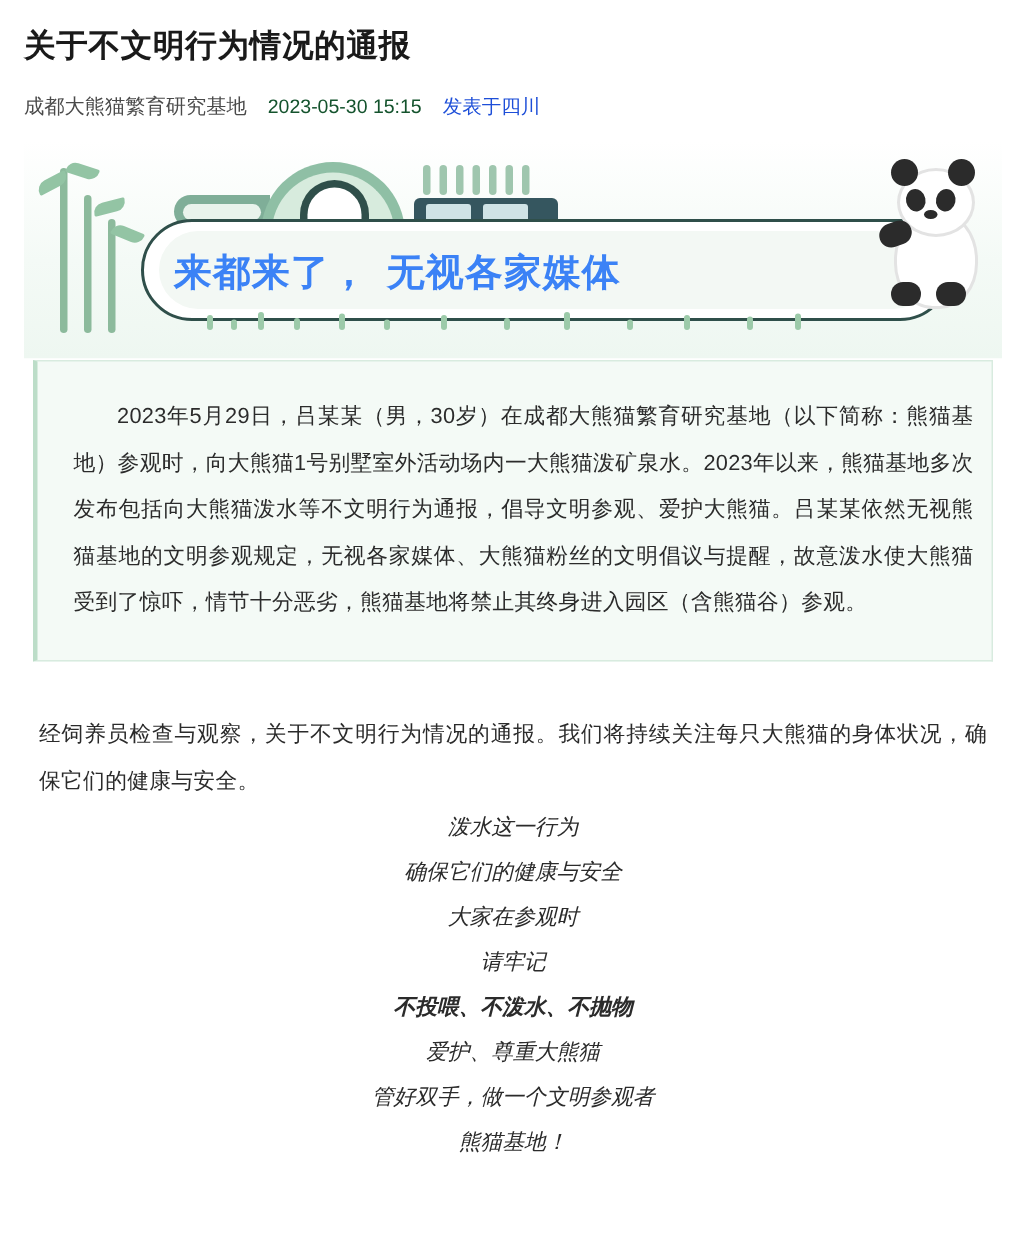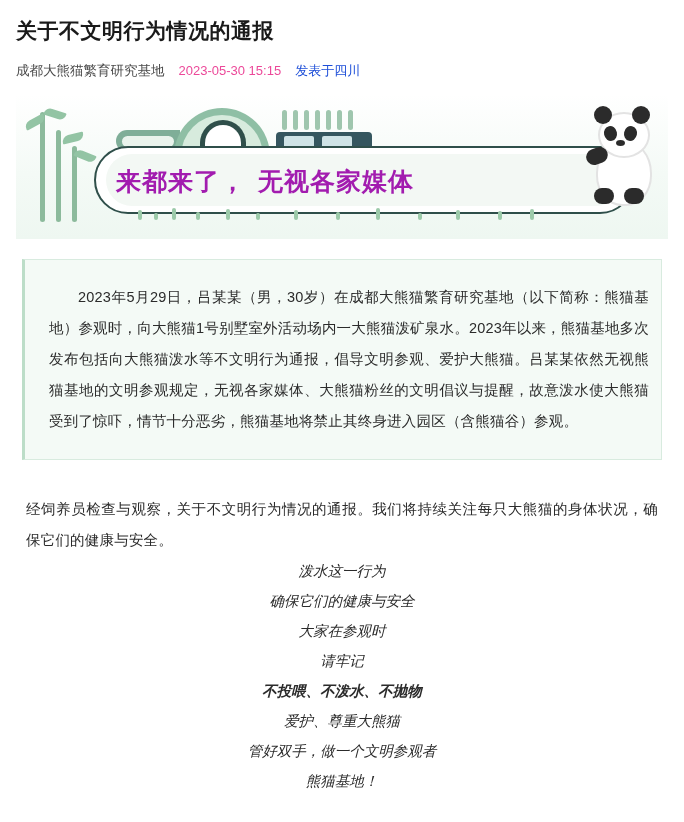"2023-05-30 15:15" .meta-date { color: #ec4899 -> #14532d }
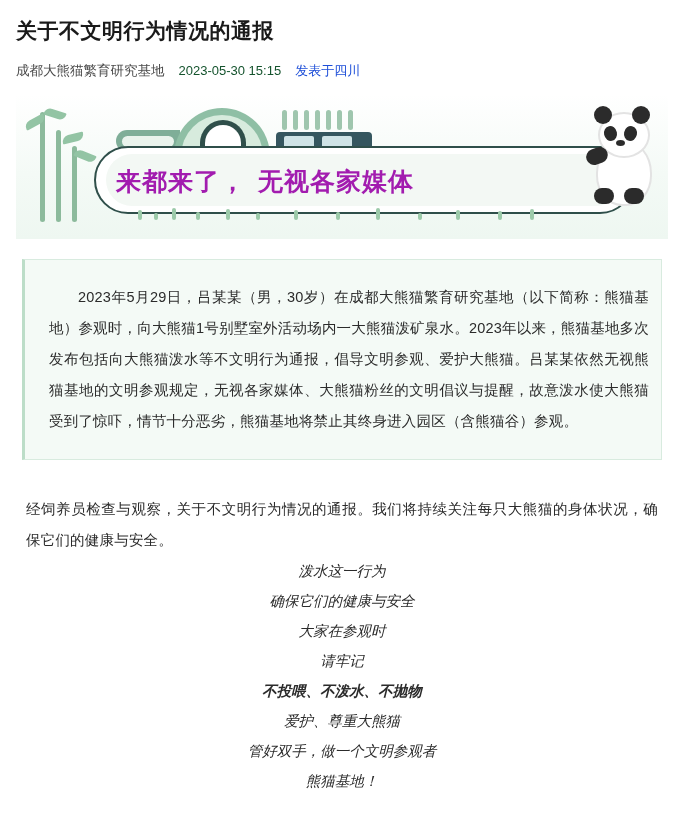"来都来了，" .banner-text { color: #a21caf -> #3b82f6 }
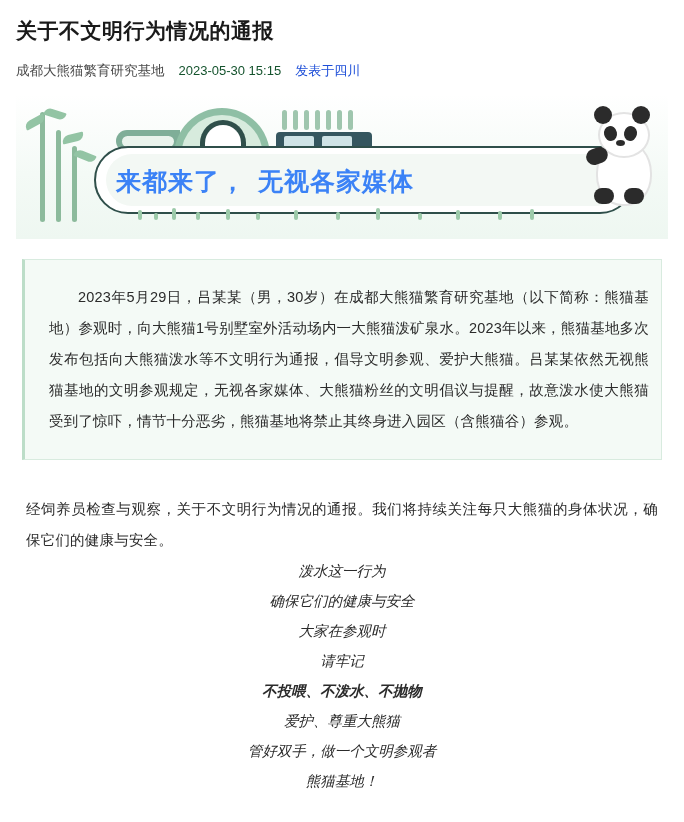"2023年5月29日，吕某某（男，30岁）在成都大熊猫繁育研究基地（以下简称：熊" .notice { margin: 20px 6px 0 6px -> 1px 6px 0 6px }
